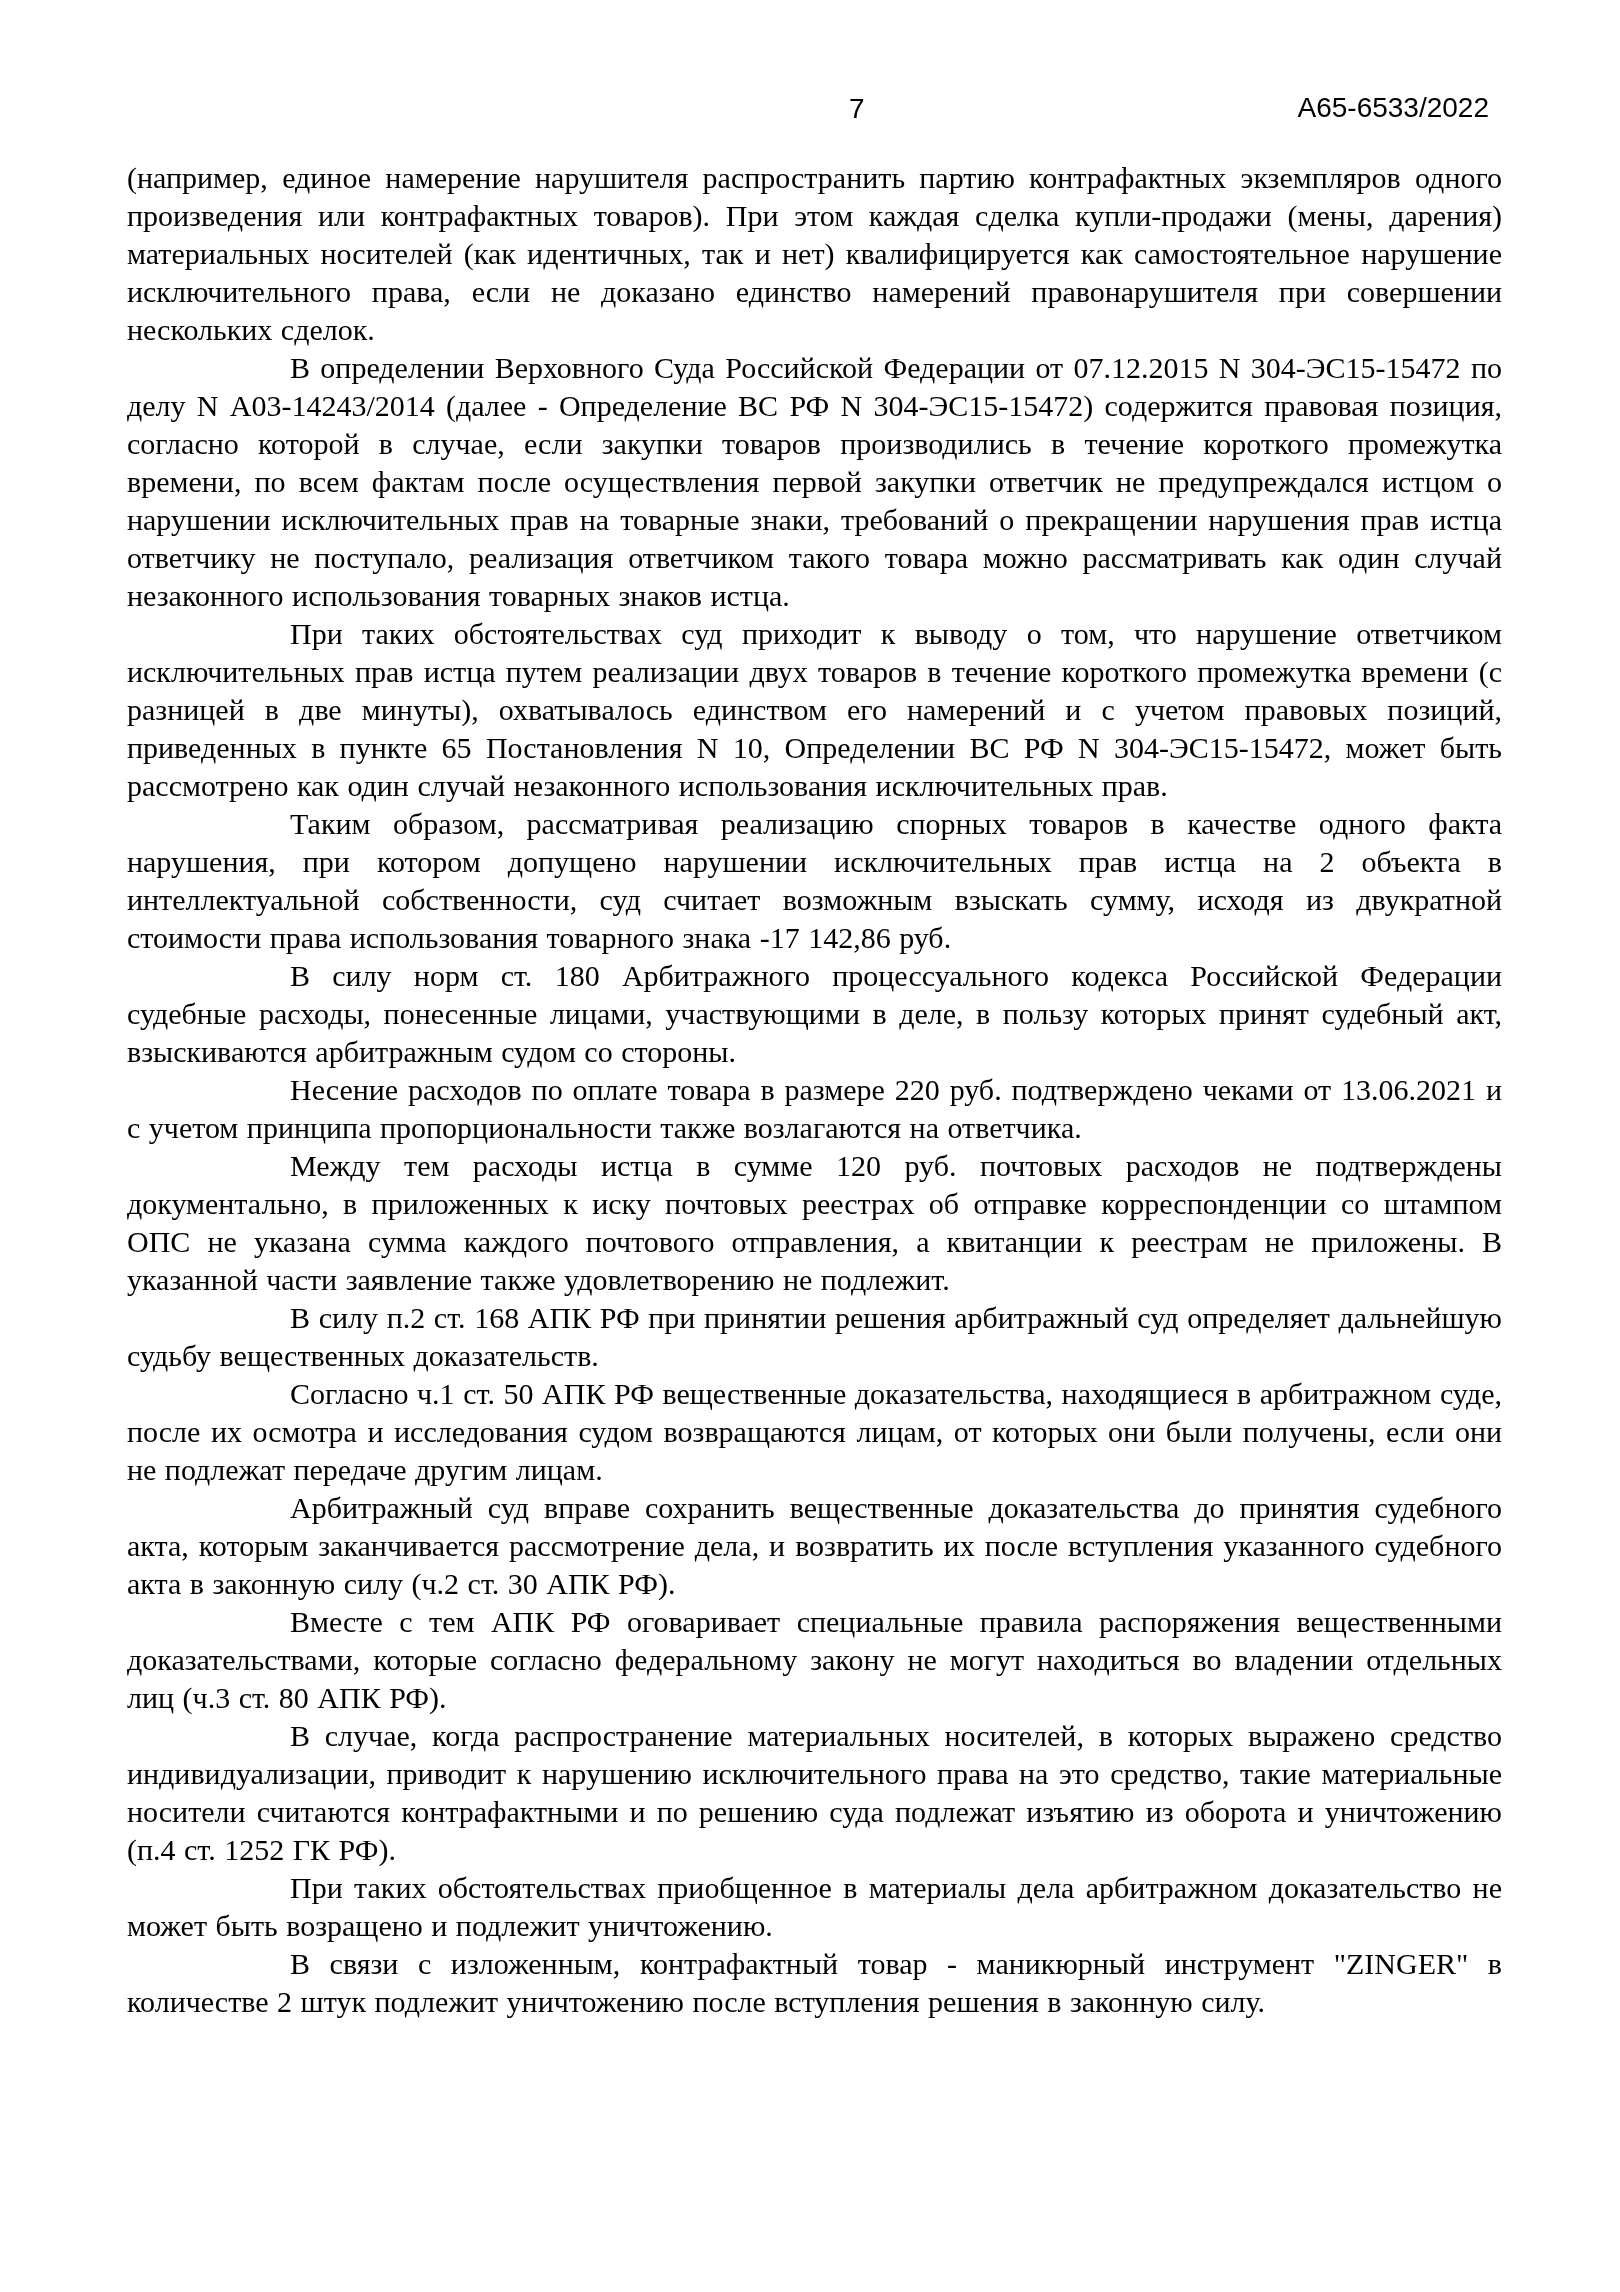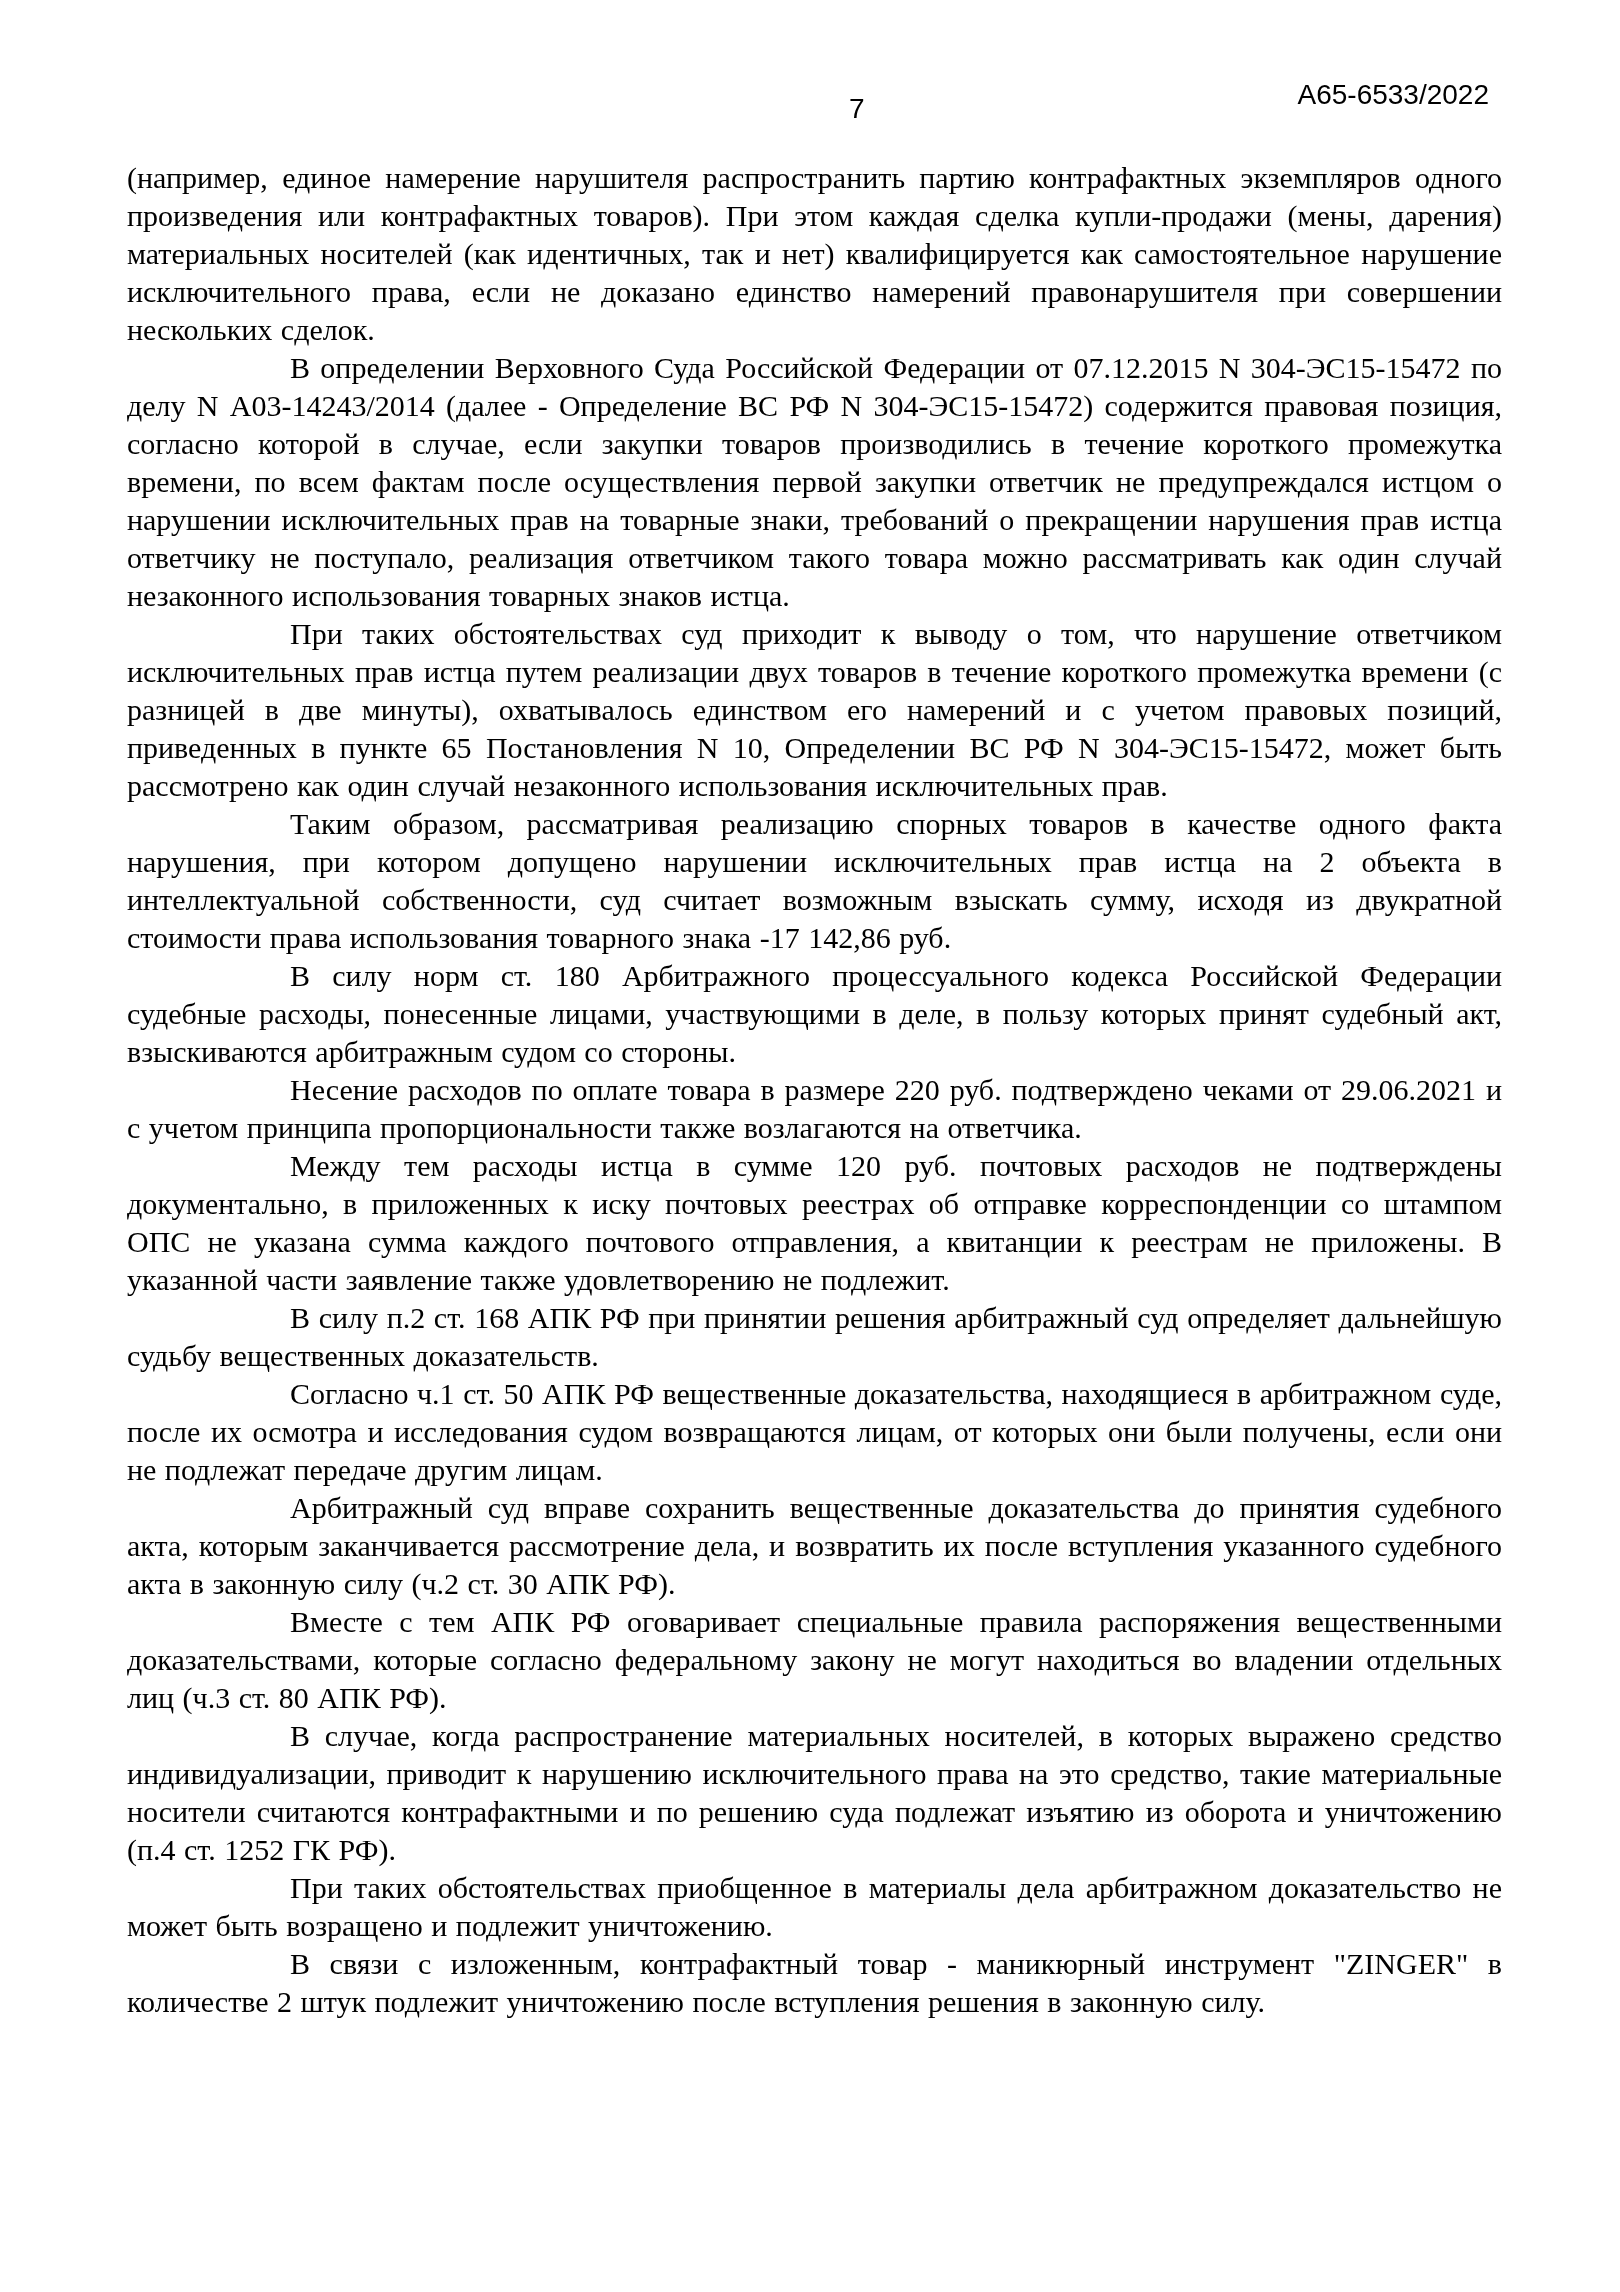"А65-6533/2022" .case-number { top: 80px -> 93px }
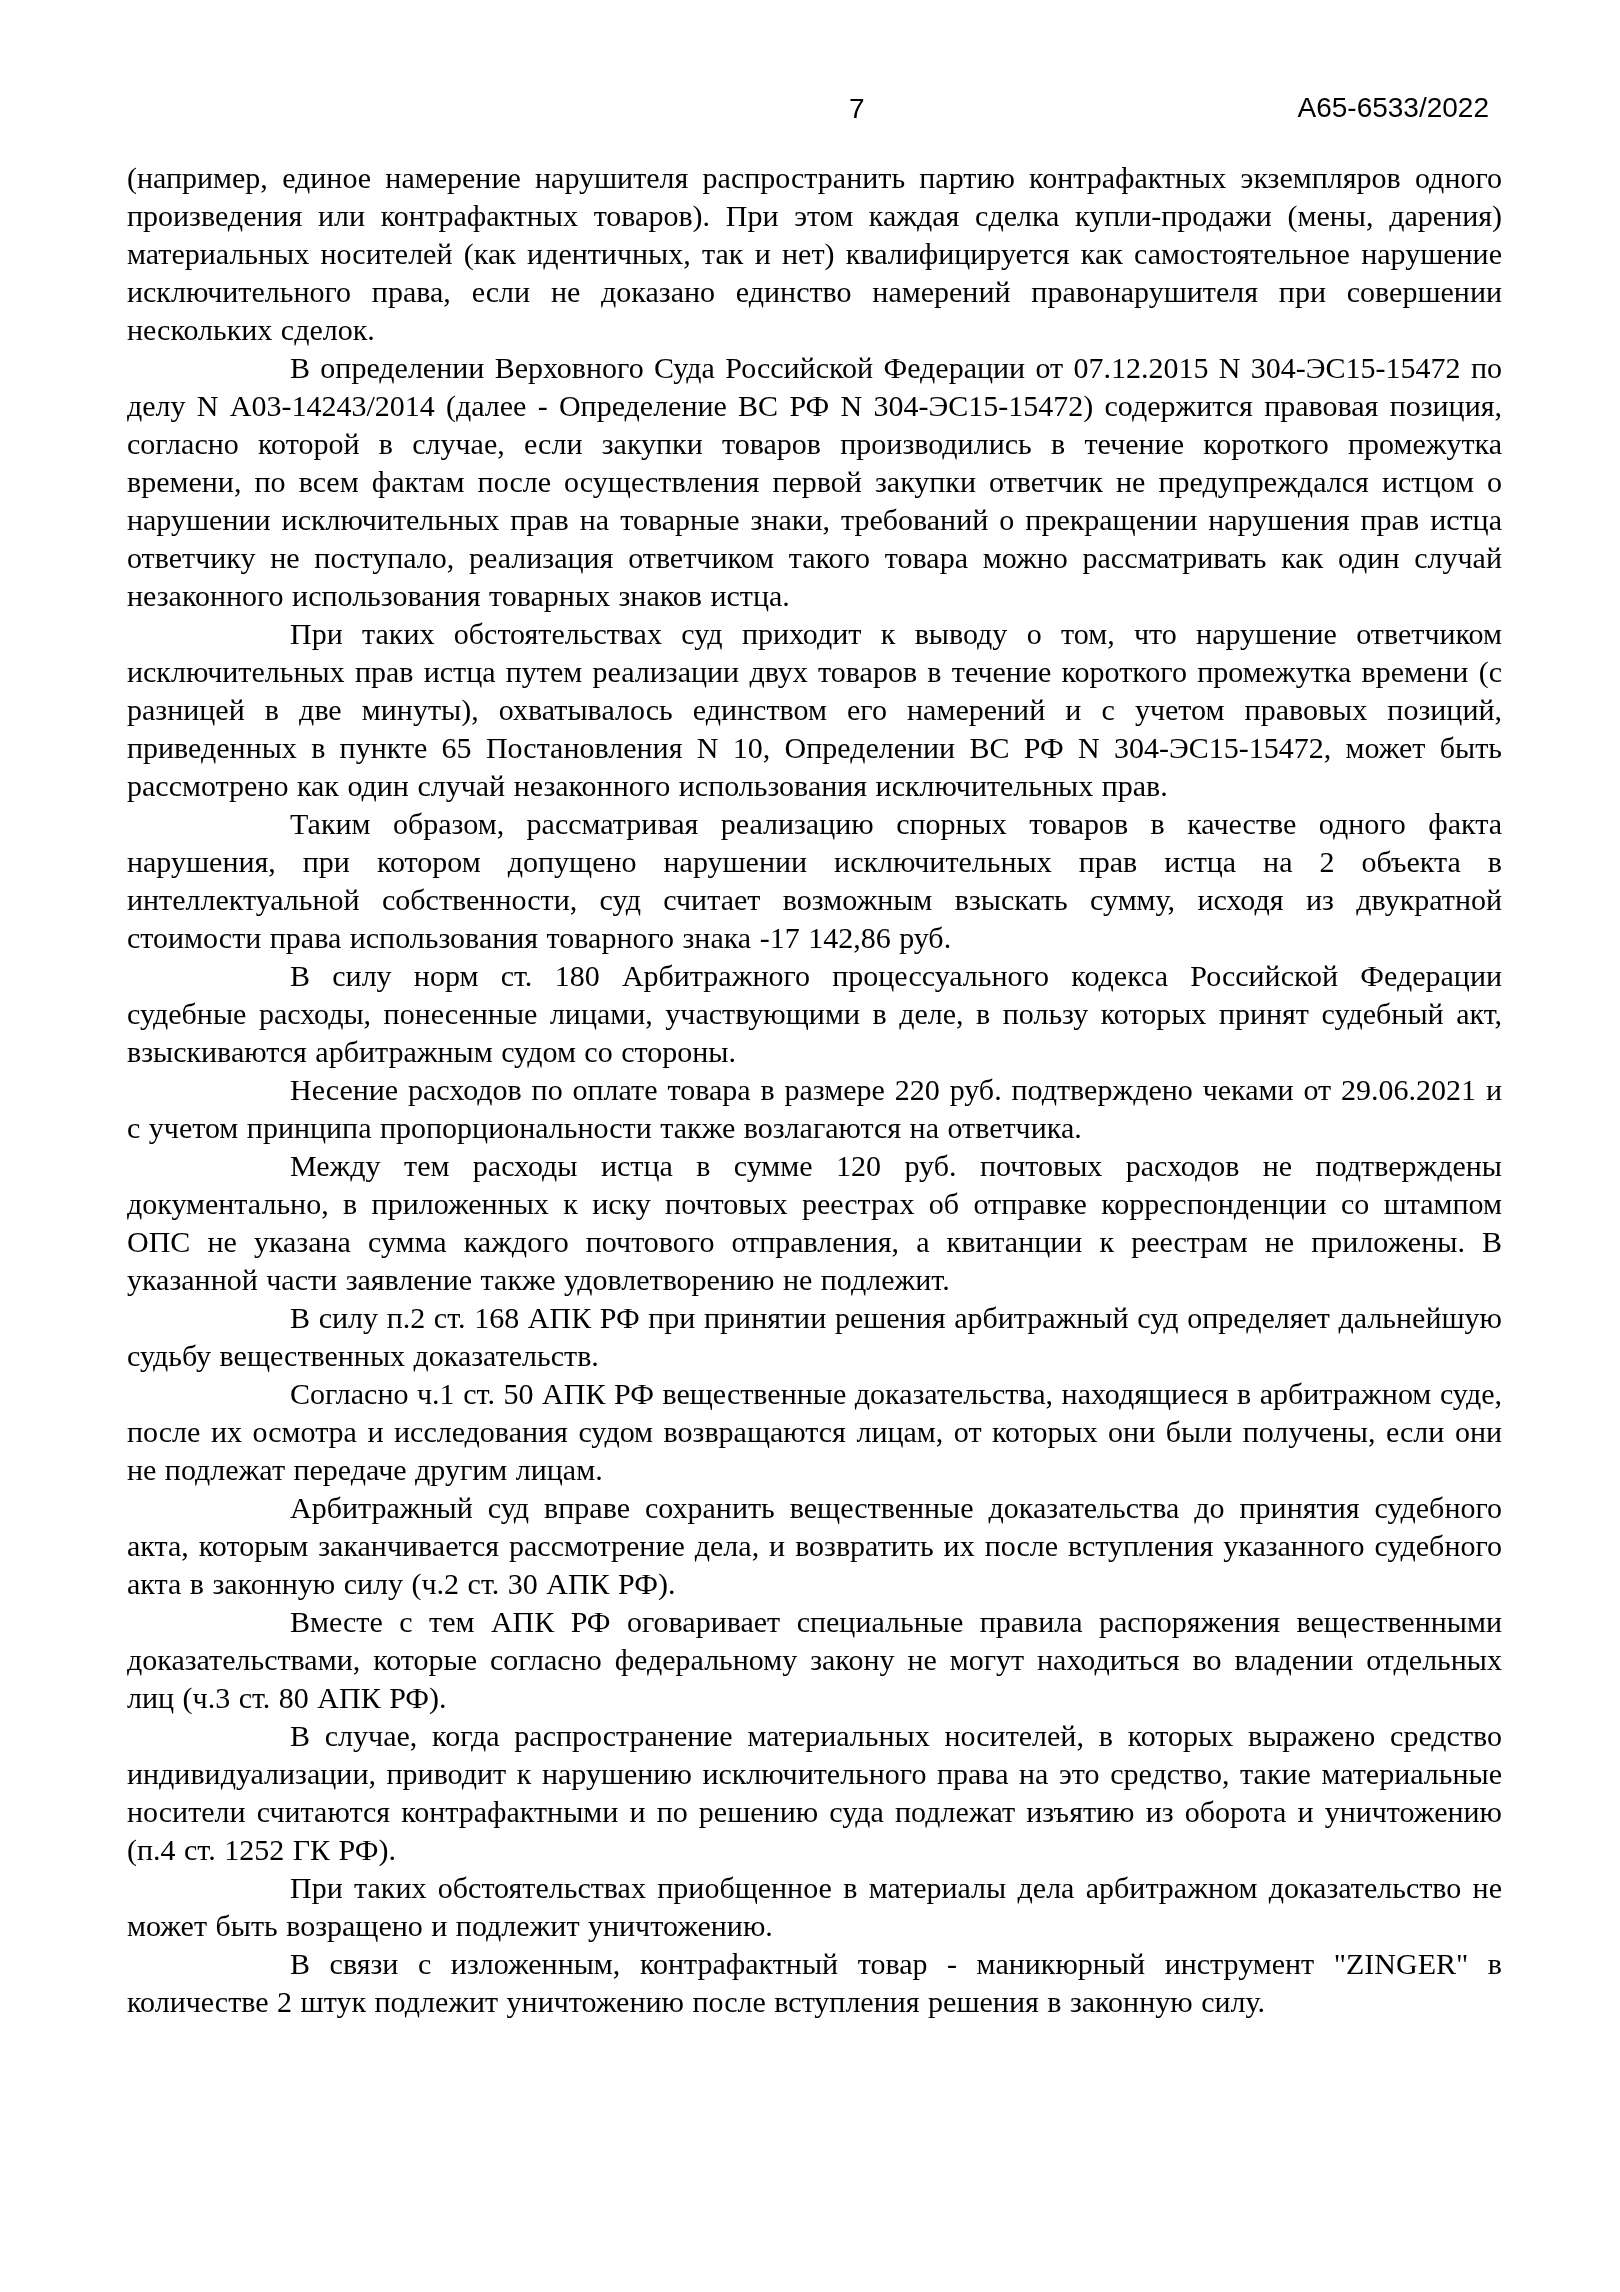"Несение расходов по оплате товара" p { text: 29.06.2021 -> 13.06.2021 }
